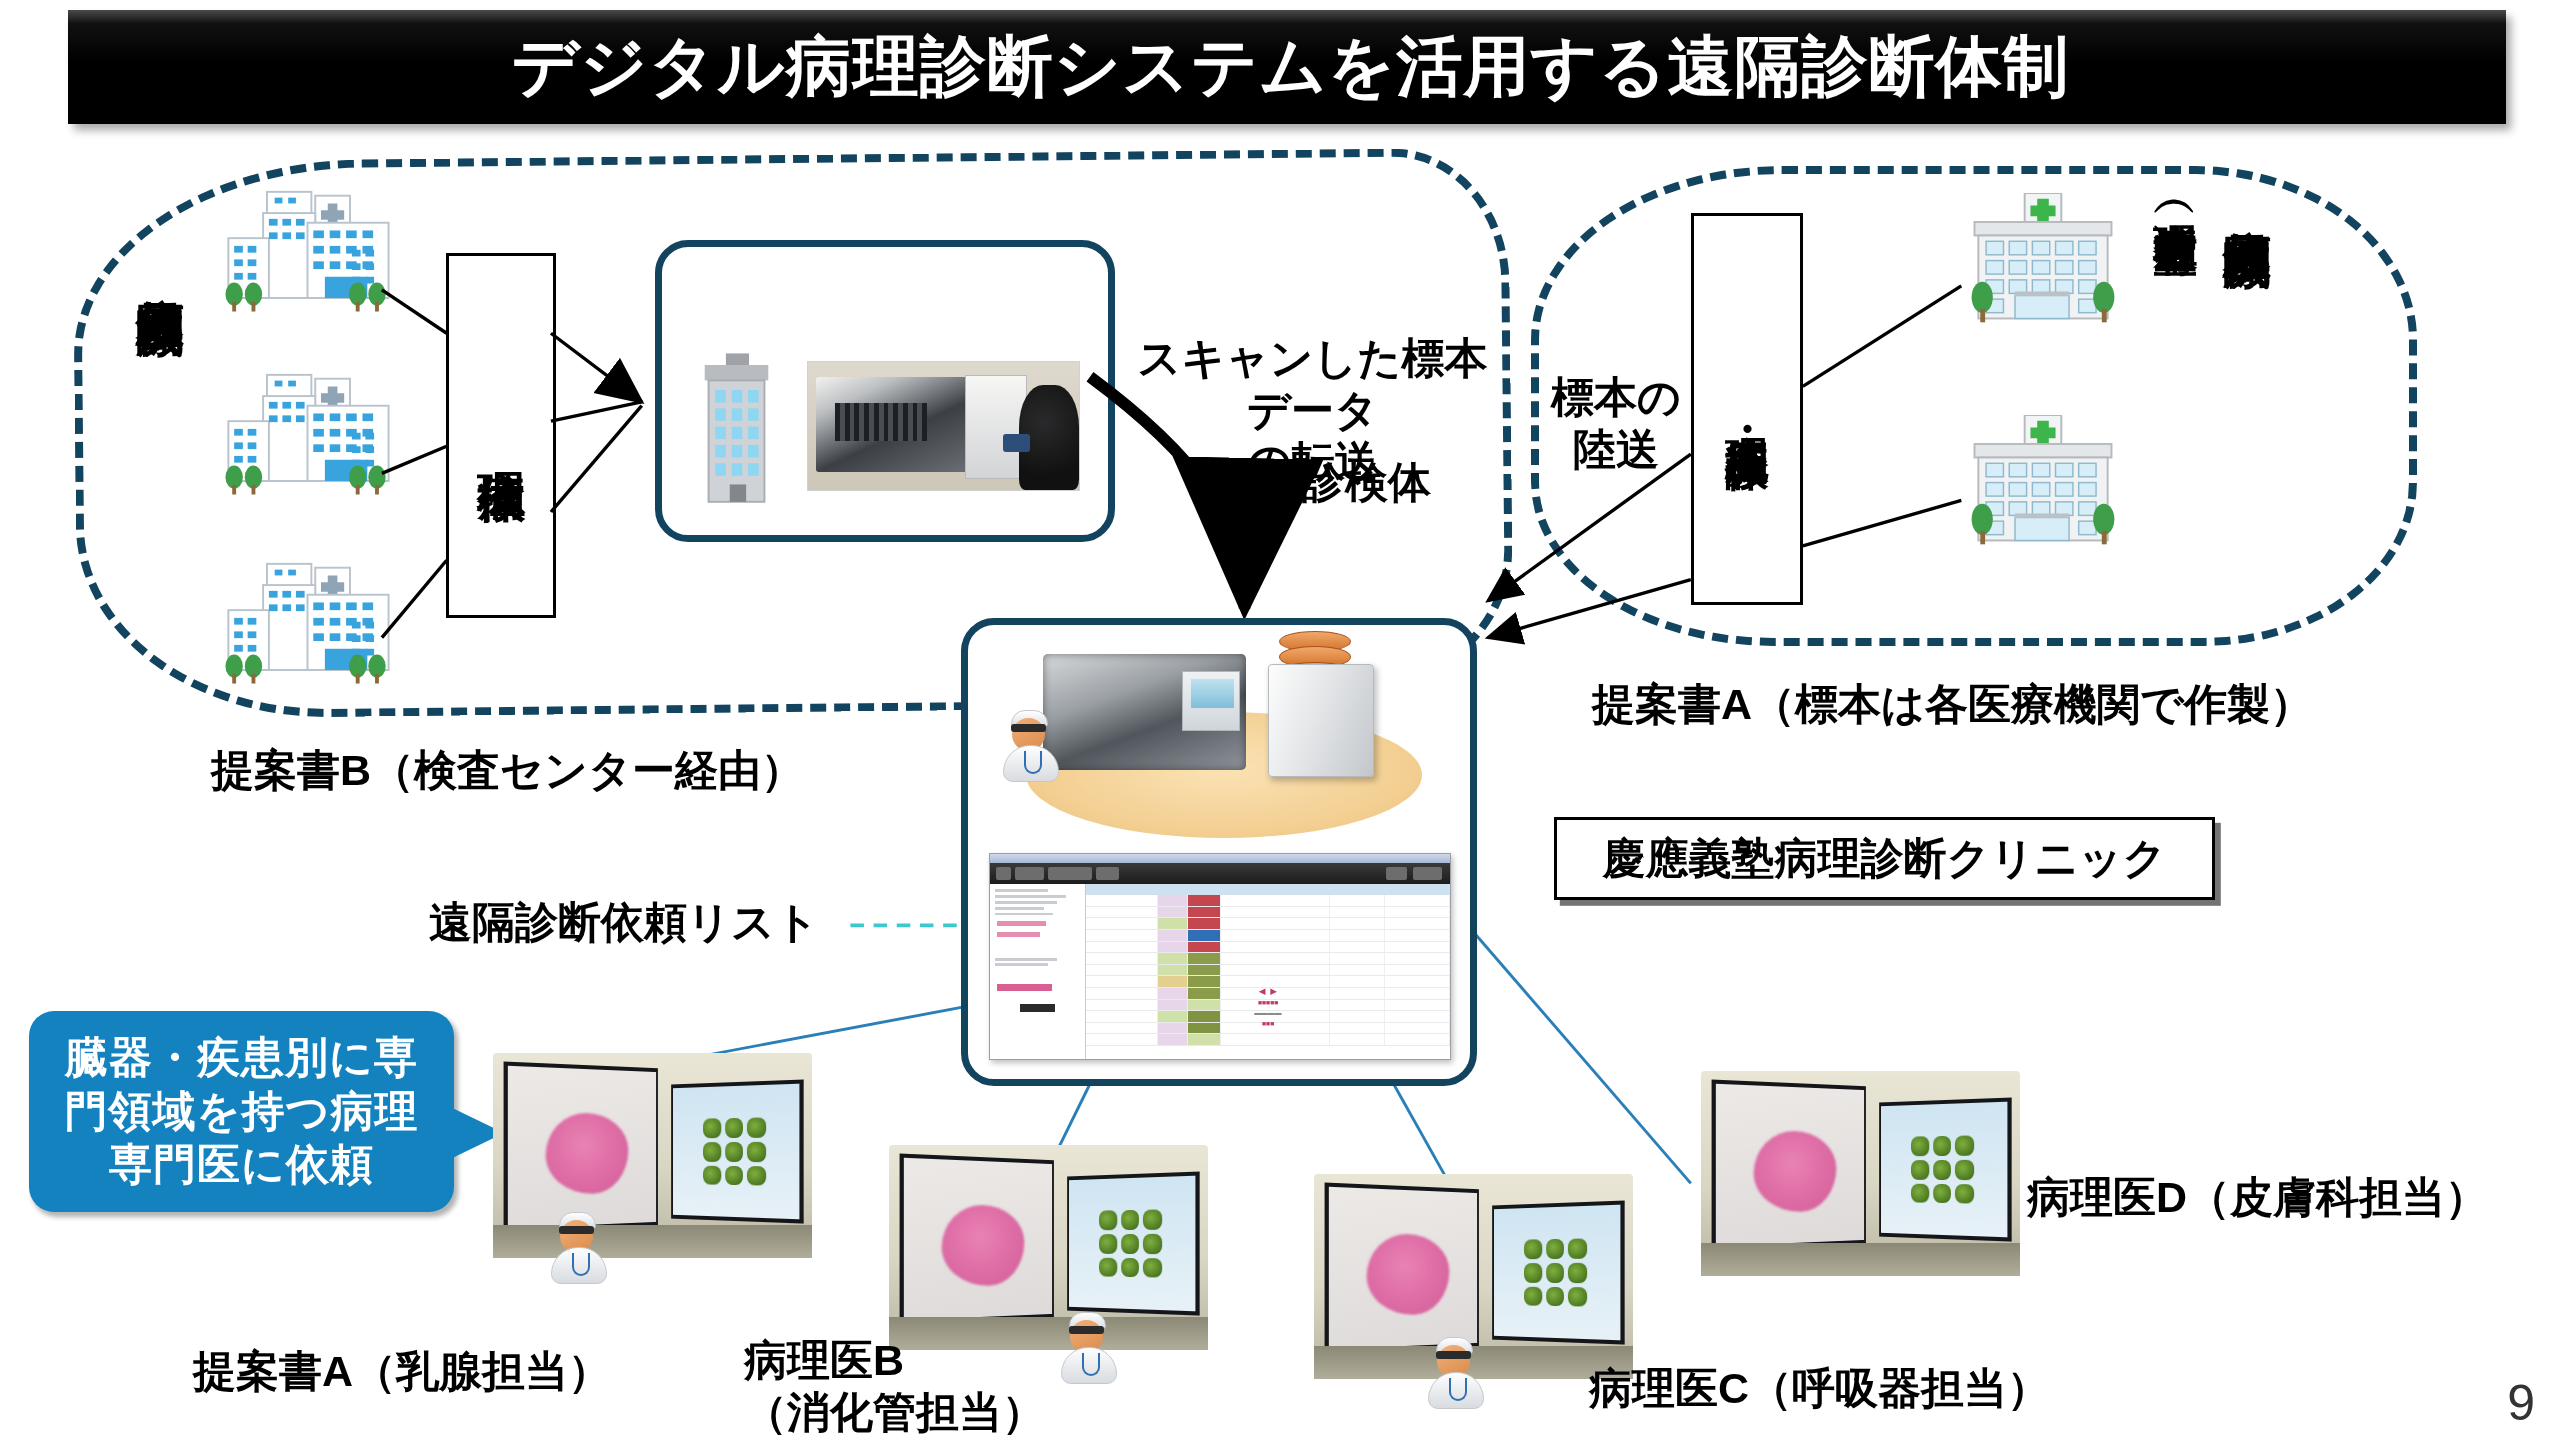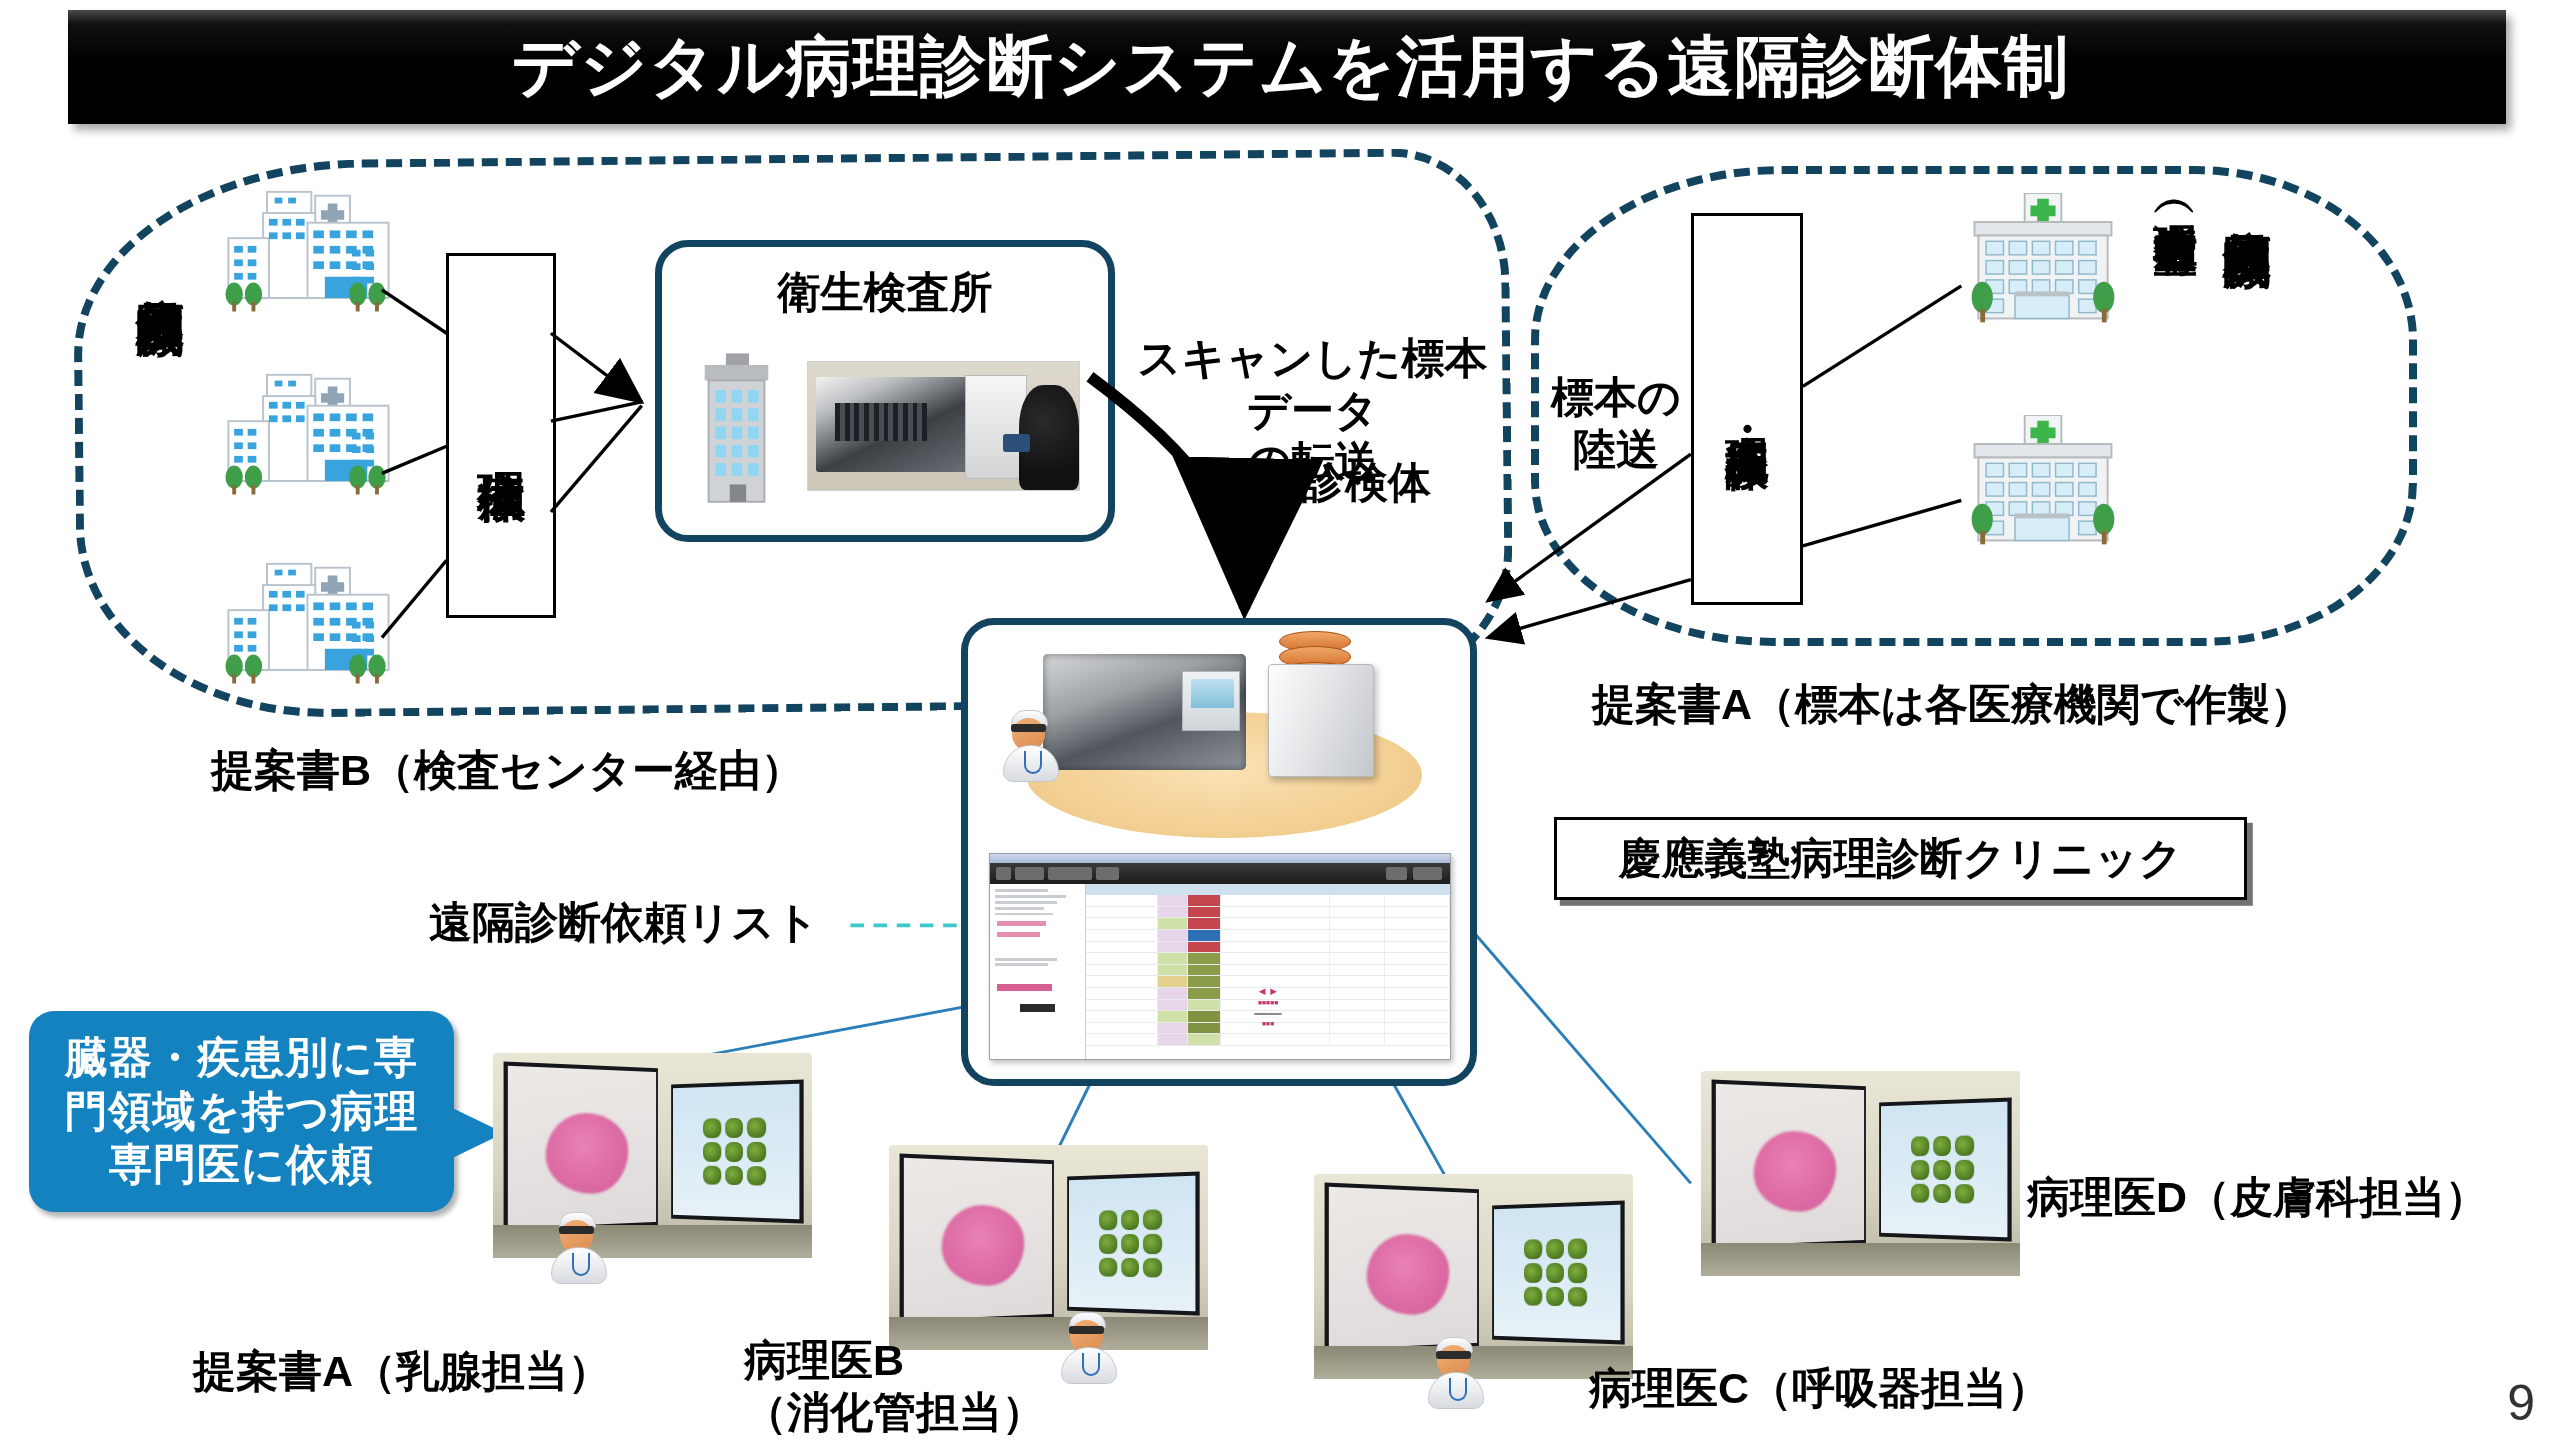"衛生検査所" div { html: <div>衛生検査所</div> -> none }
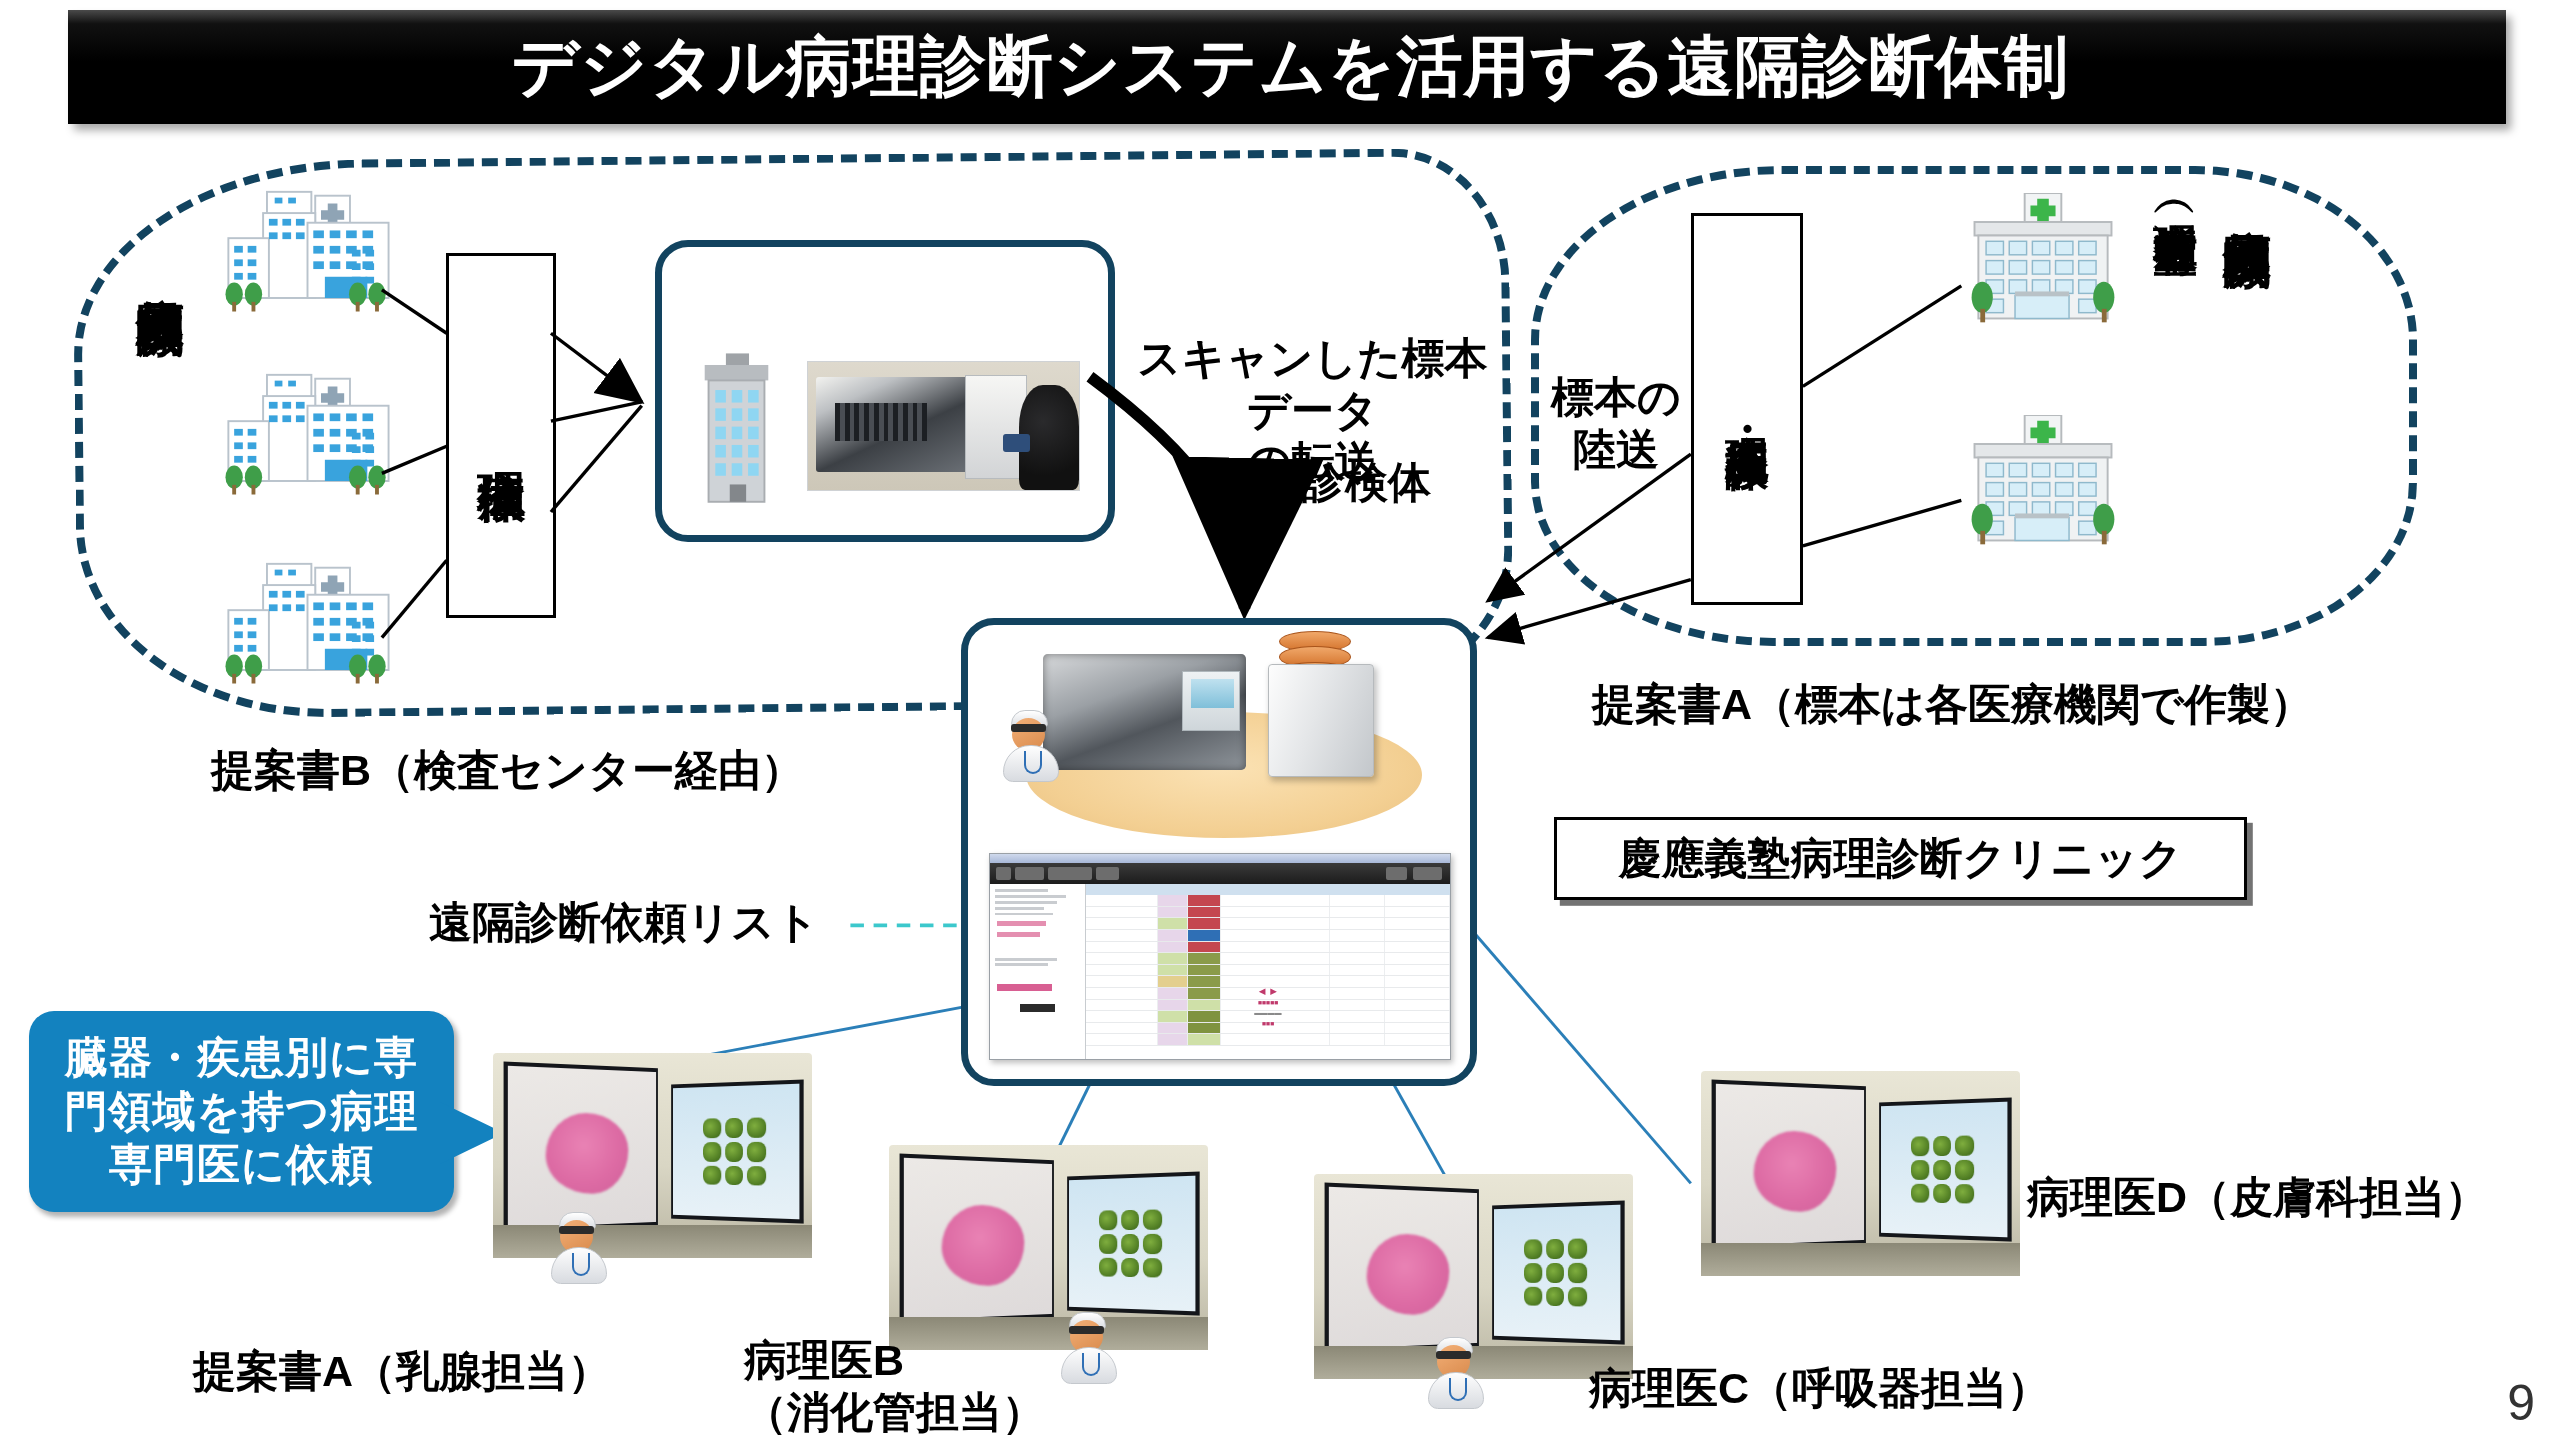"慶應義塾病理診断クリニック" div.abs { padding-left: 32px -> none }
